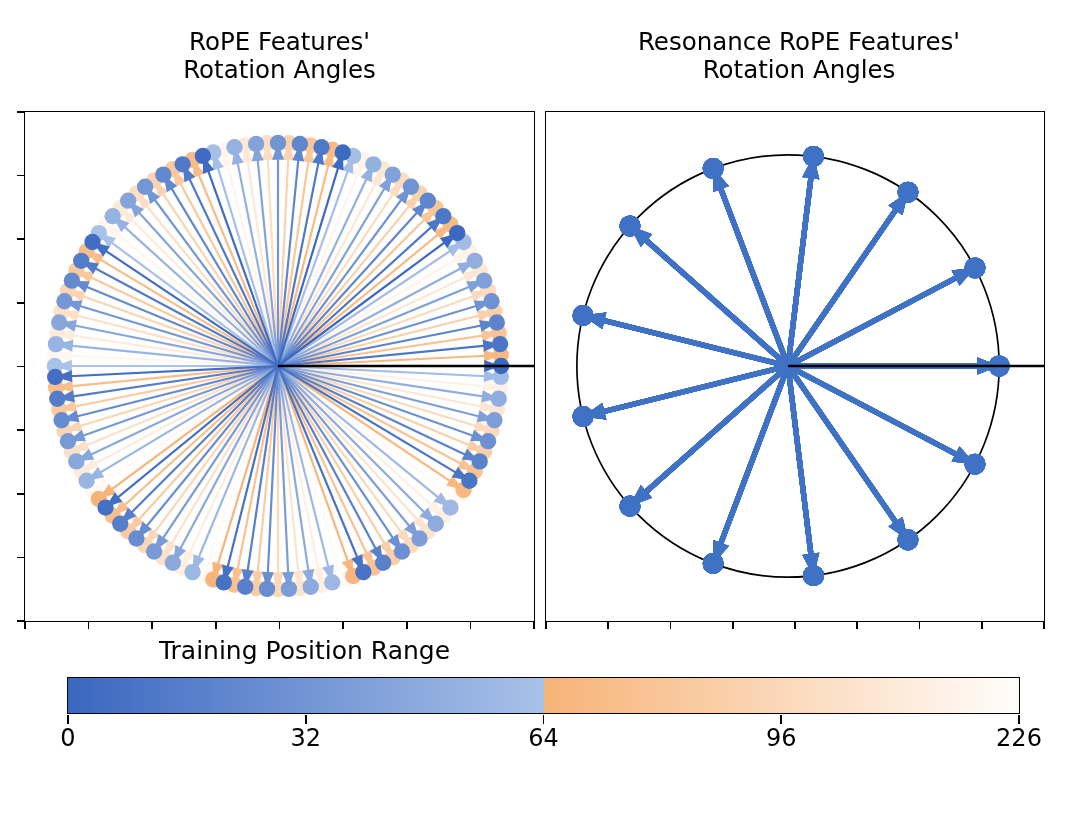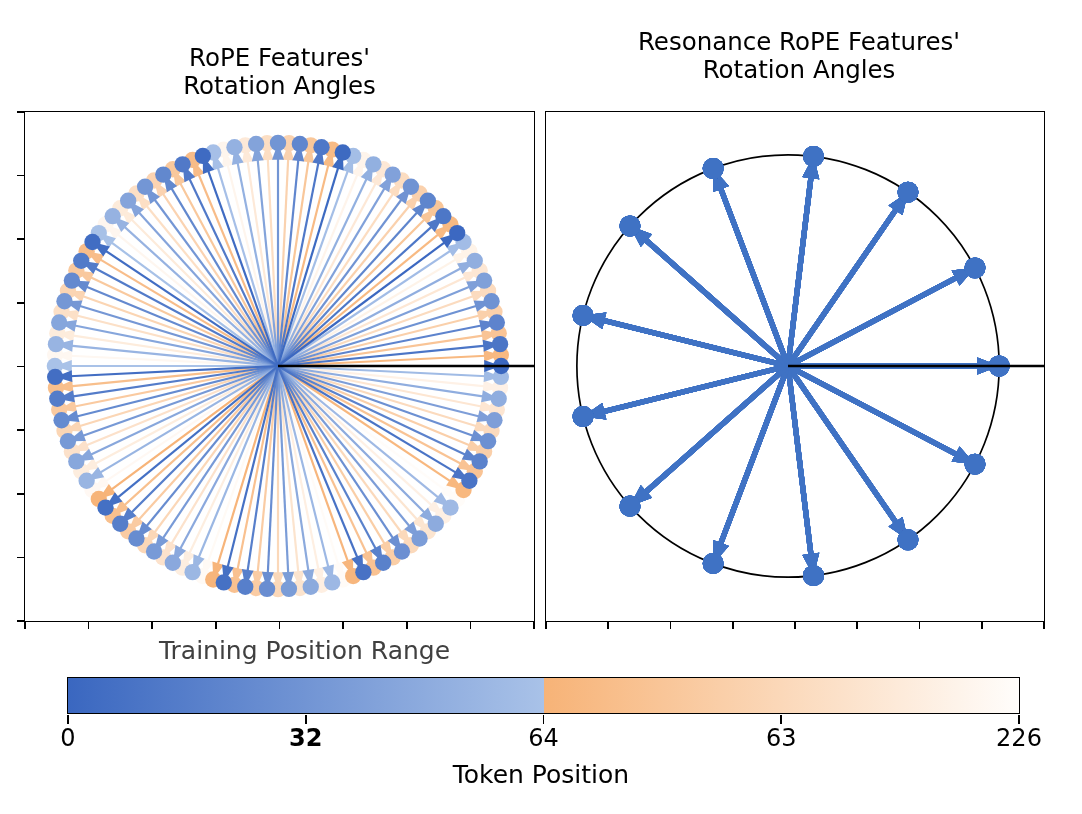"RoPE Features'" #title-left { margin-top: 16px -> none }
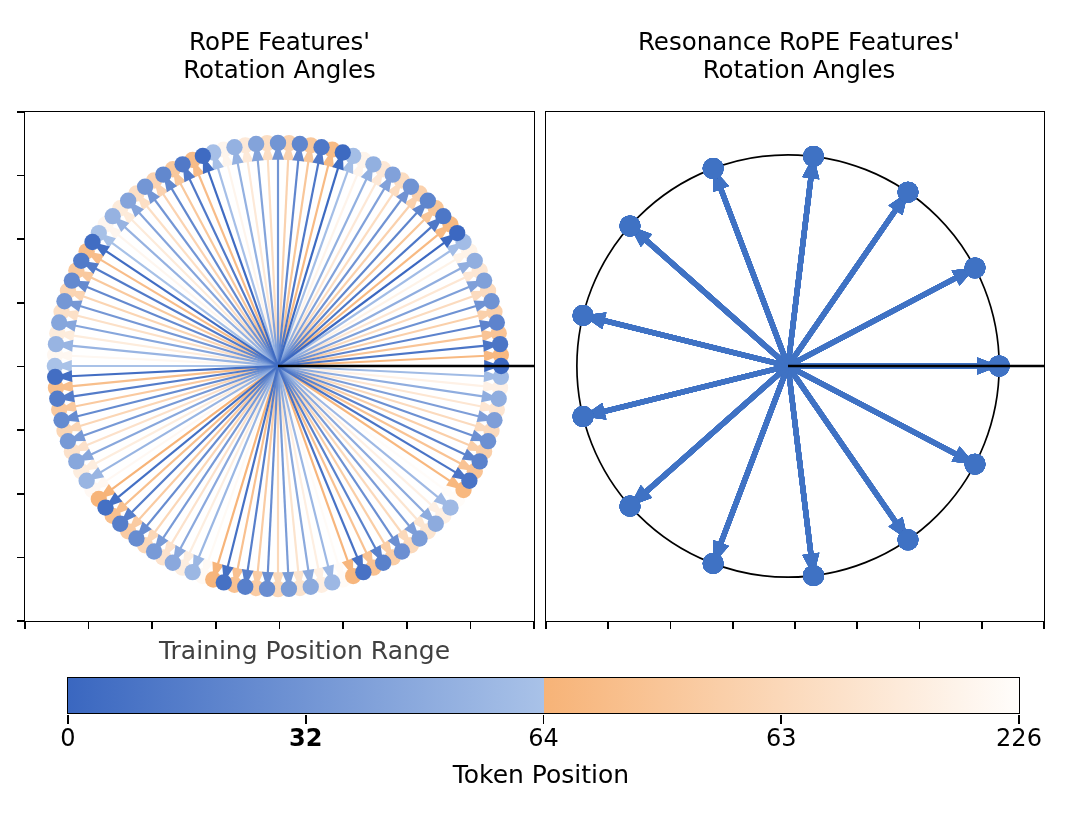"Training Position Range" .cb-range-label { color: #404040 -> #000000 }
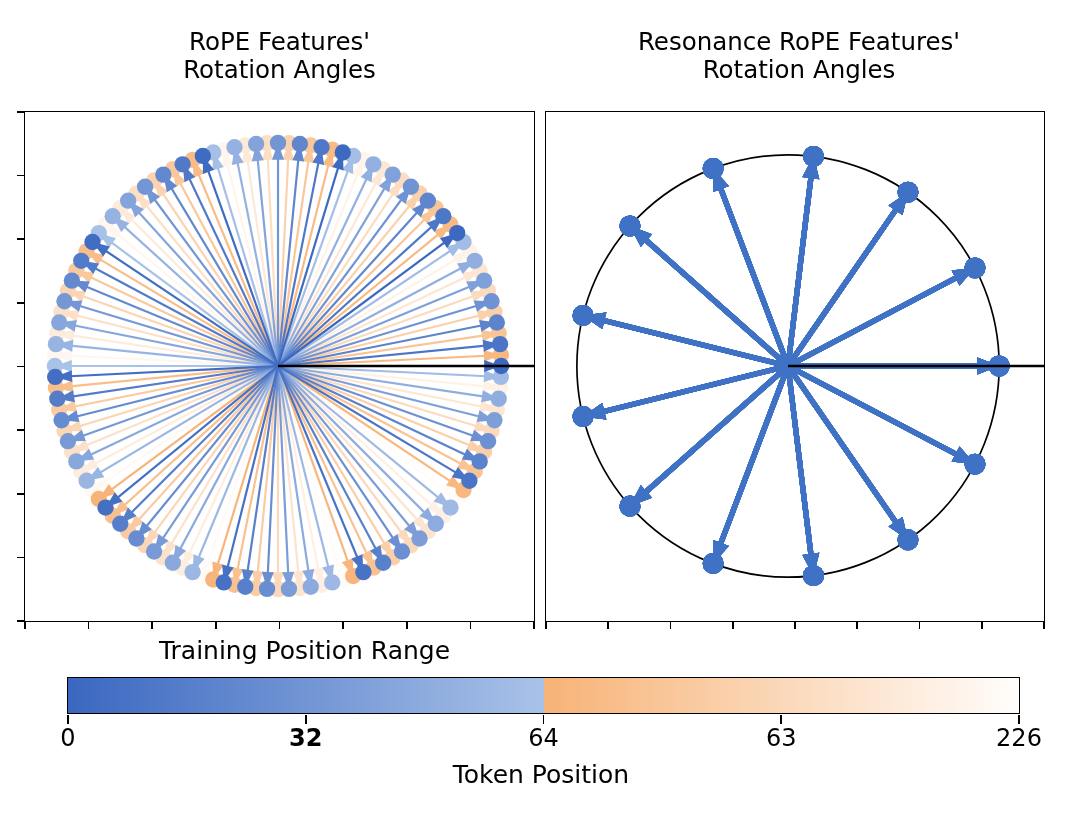"32" div.cbl { font-weight: bold -> none }
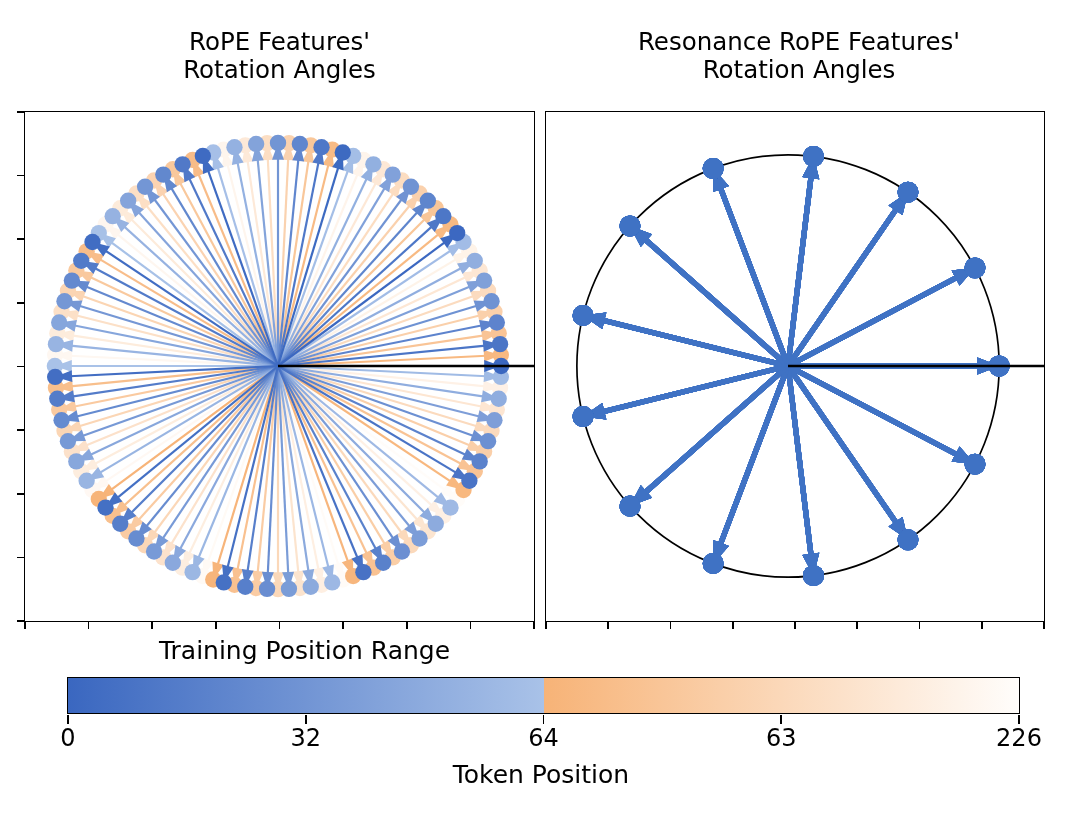"63" div.cbl { text: 63 -> 96 }
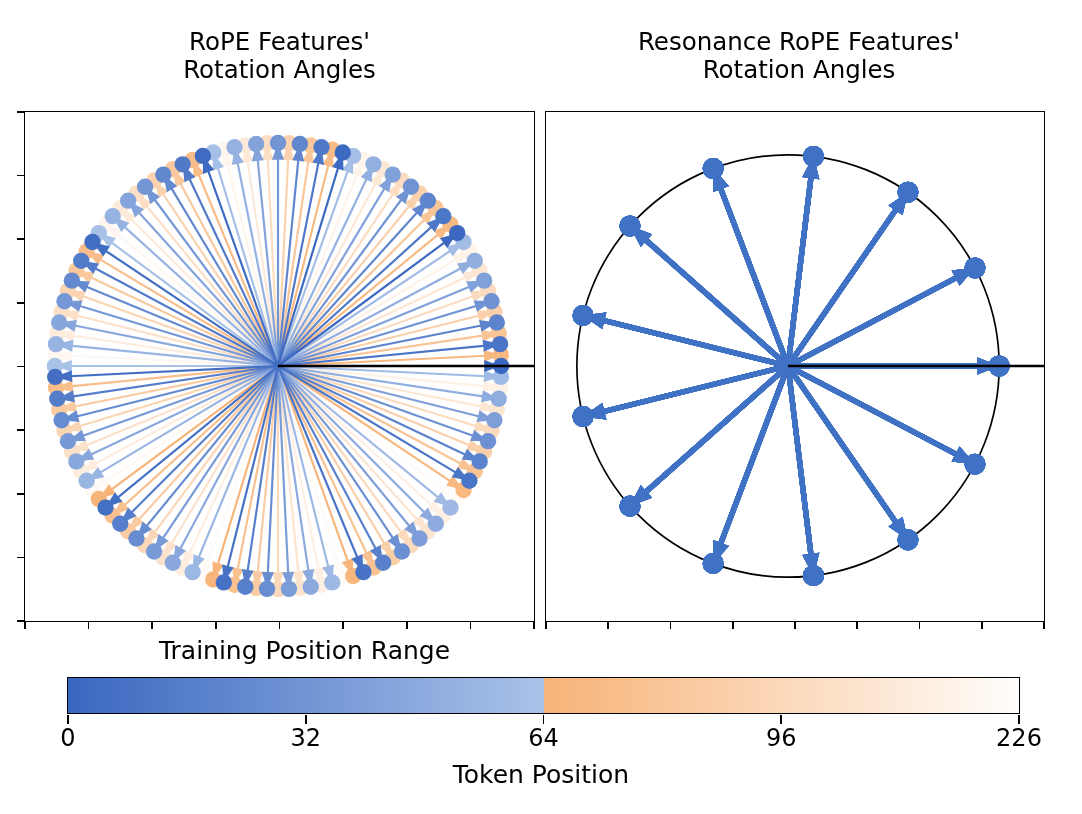"Token Position" div { html: <div>Token Position</div> -> none }
